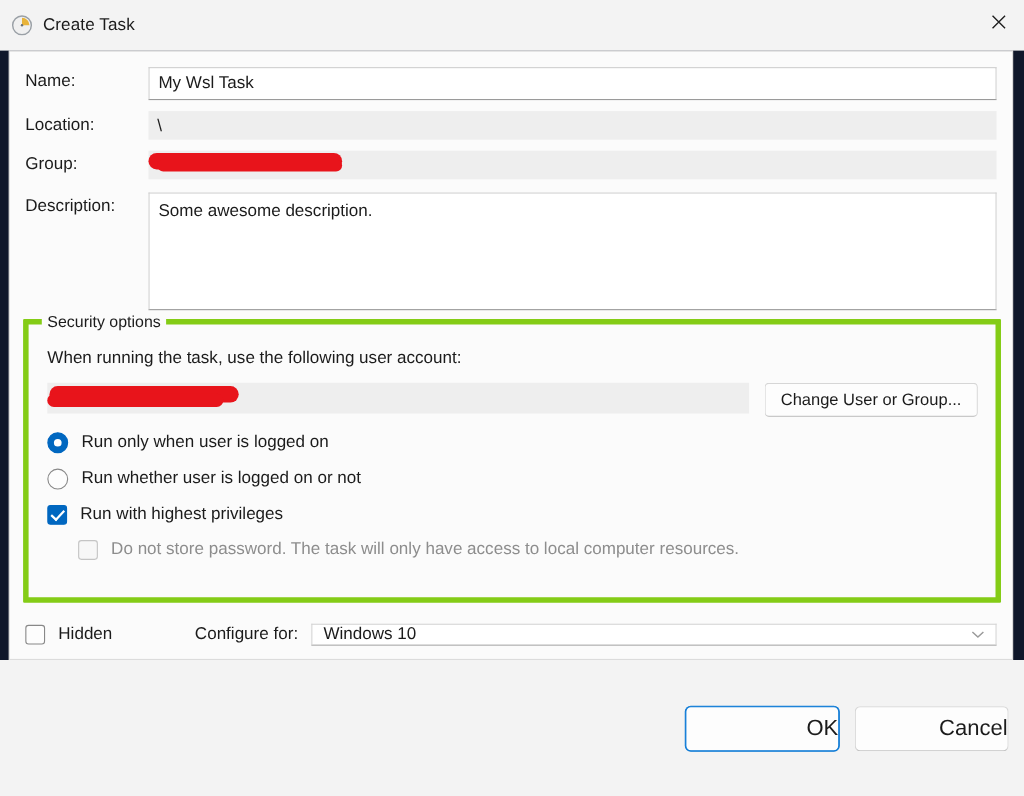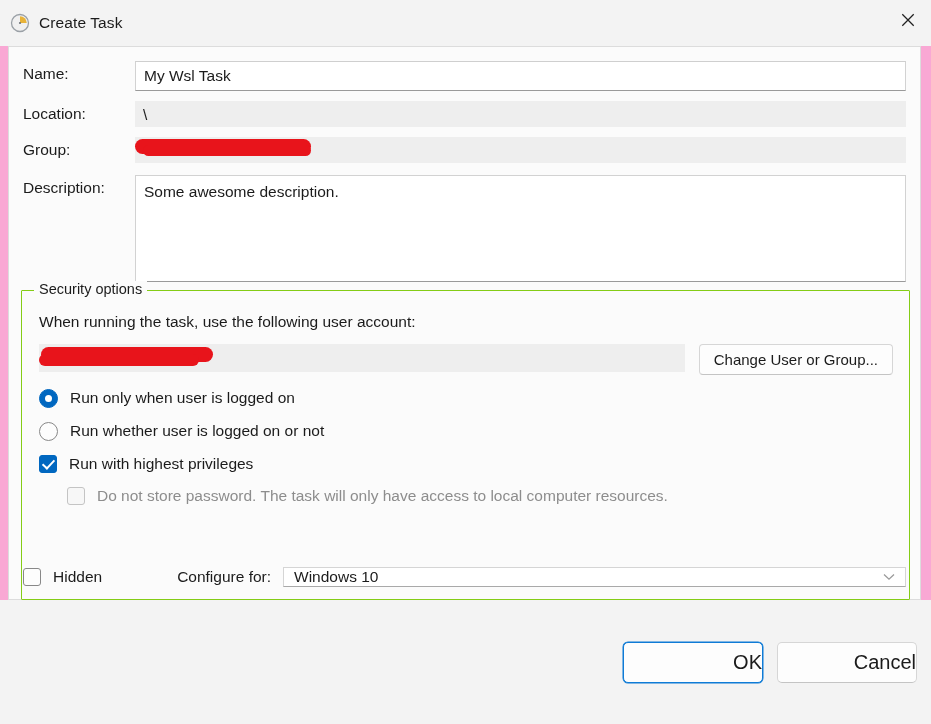"Create Task" #dialog { background: #f9a8d4 -> #0f172a }
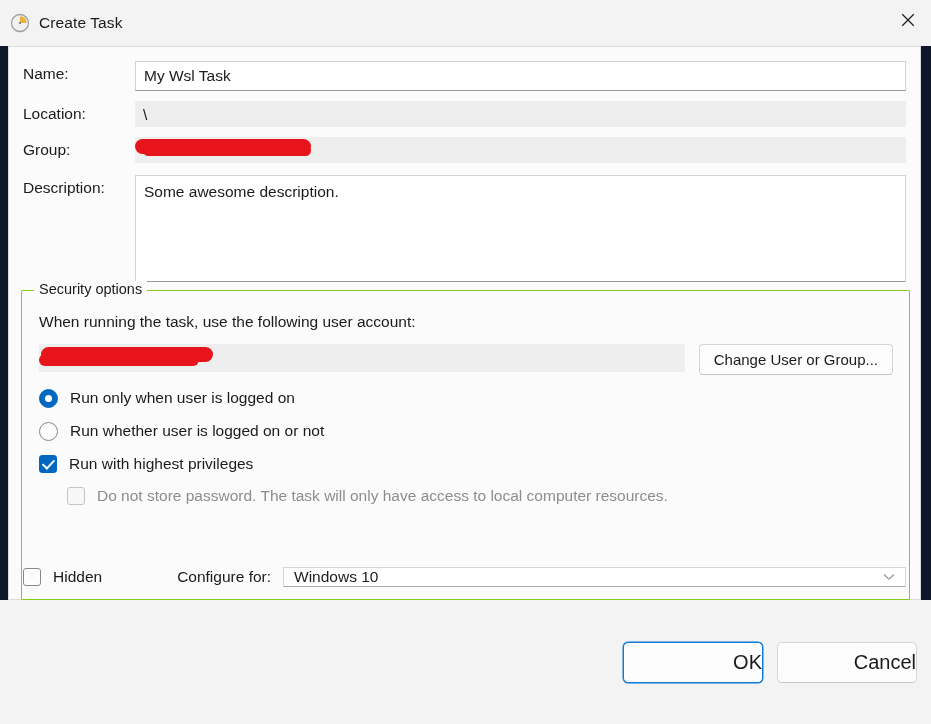"Security options" .groupbox { border: 1px solid #84cc16 -> 5px solid #84cc16; height: 310px -> 258px }
